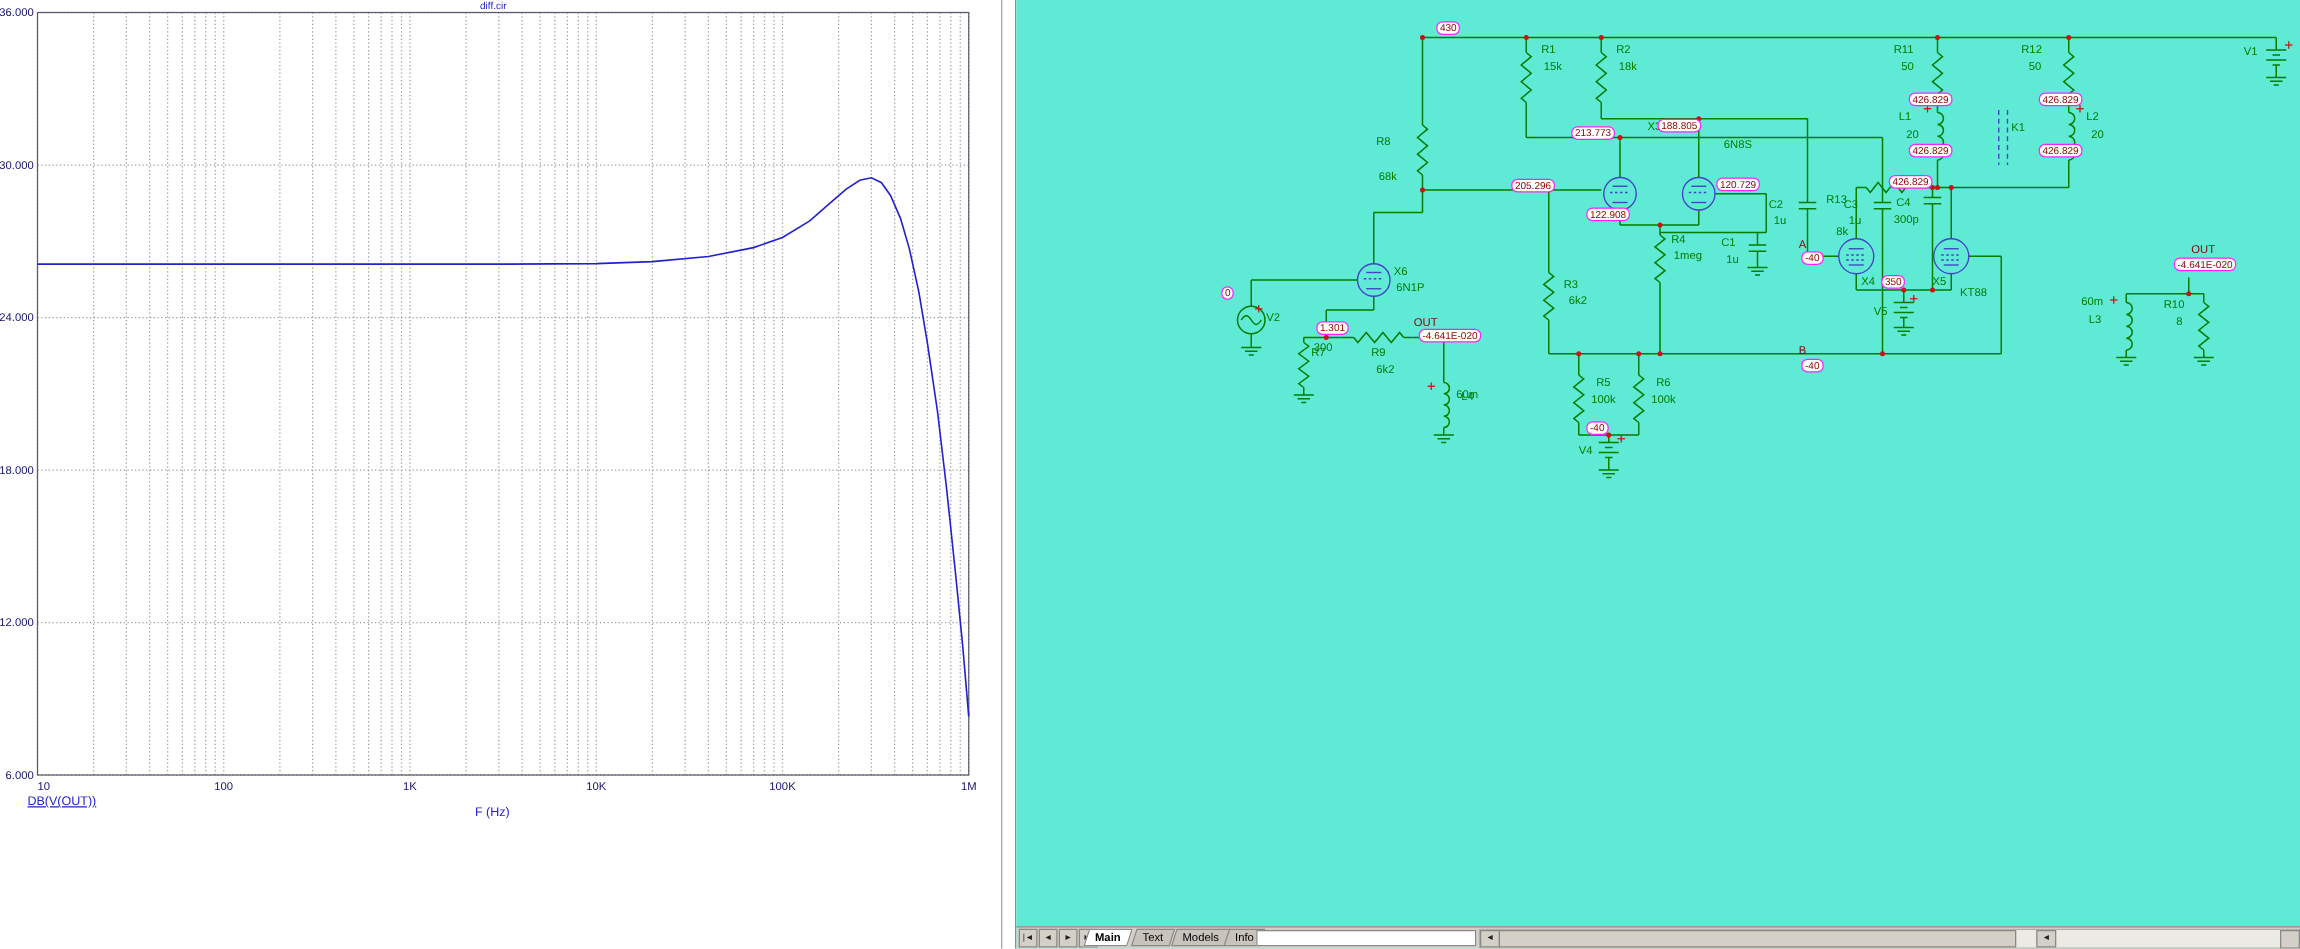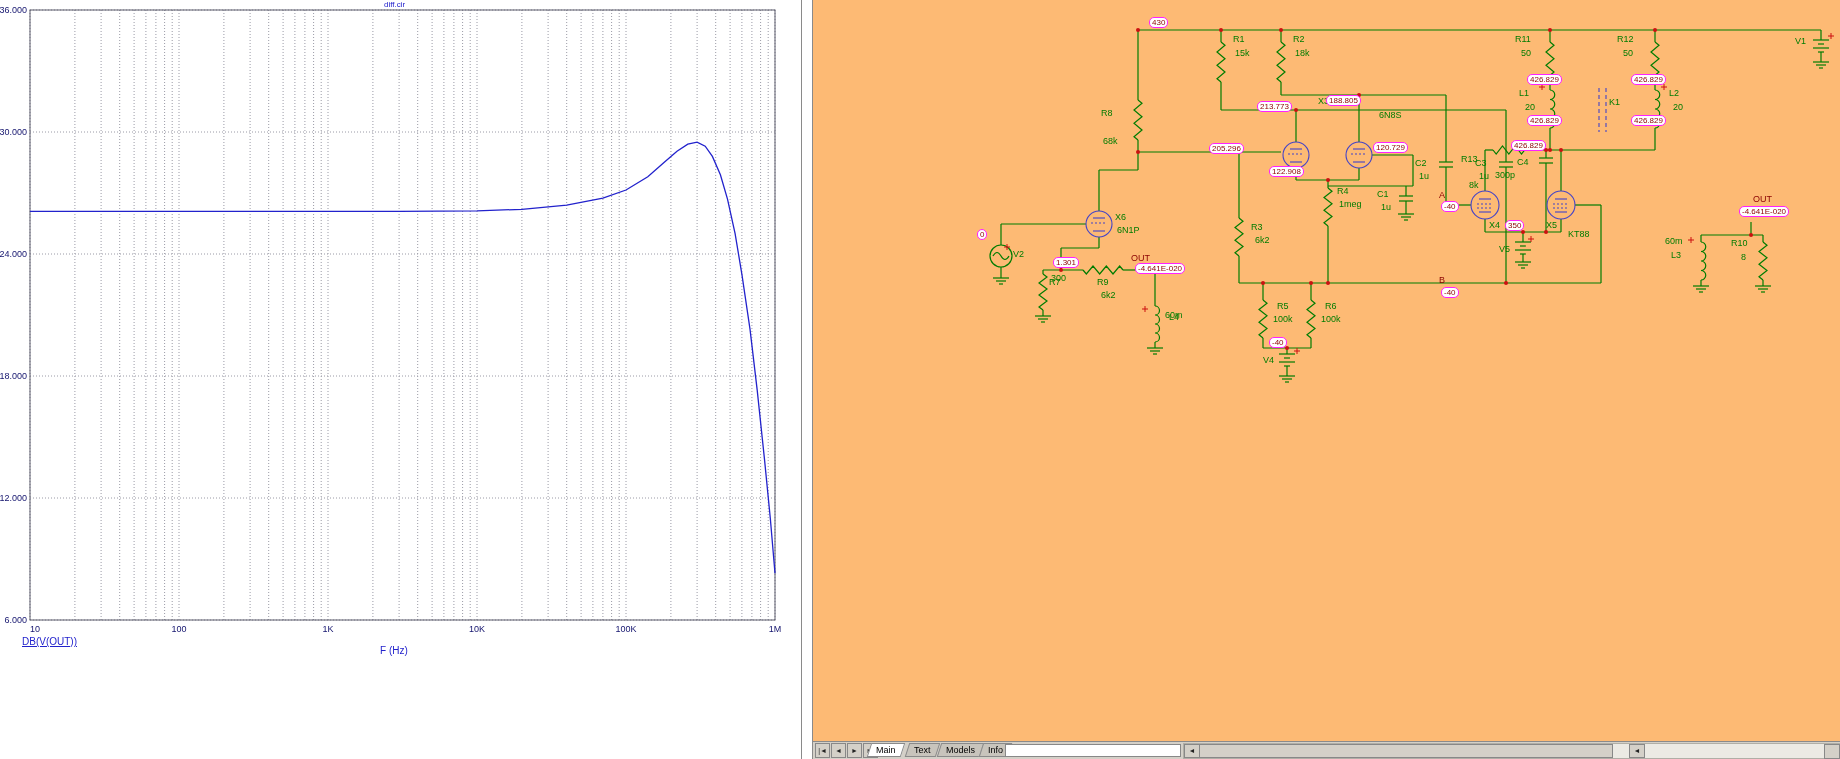"430" .right { background: #fdba74 -> #5eead4 }
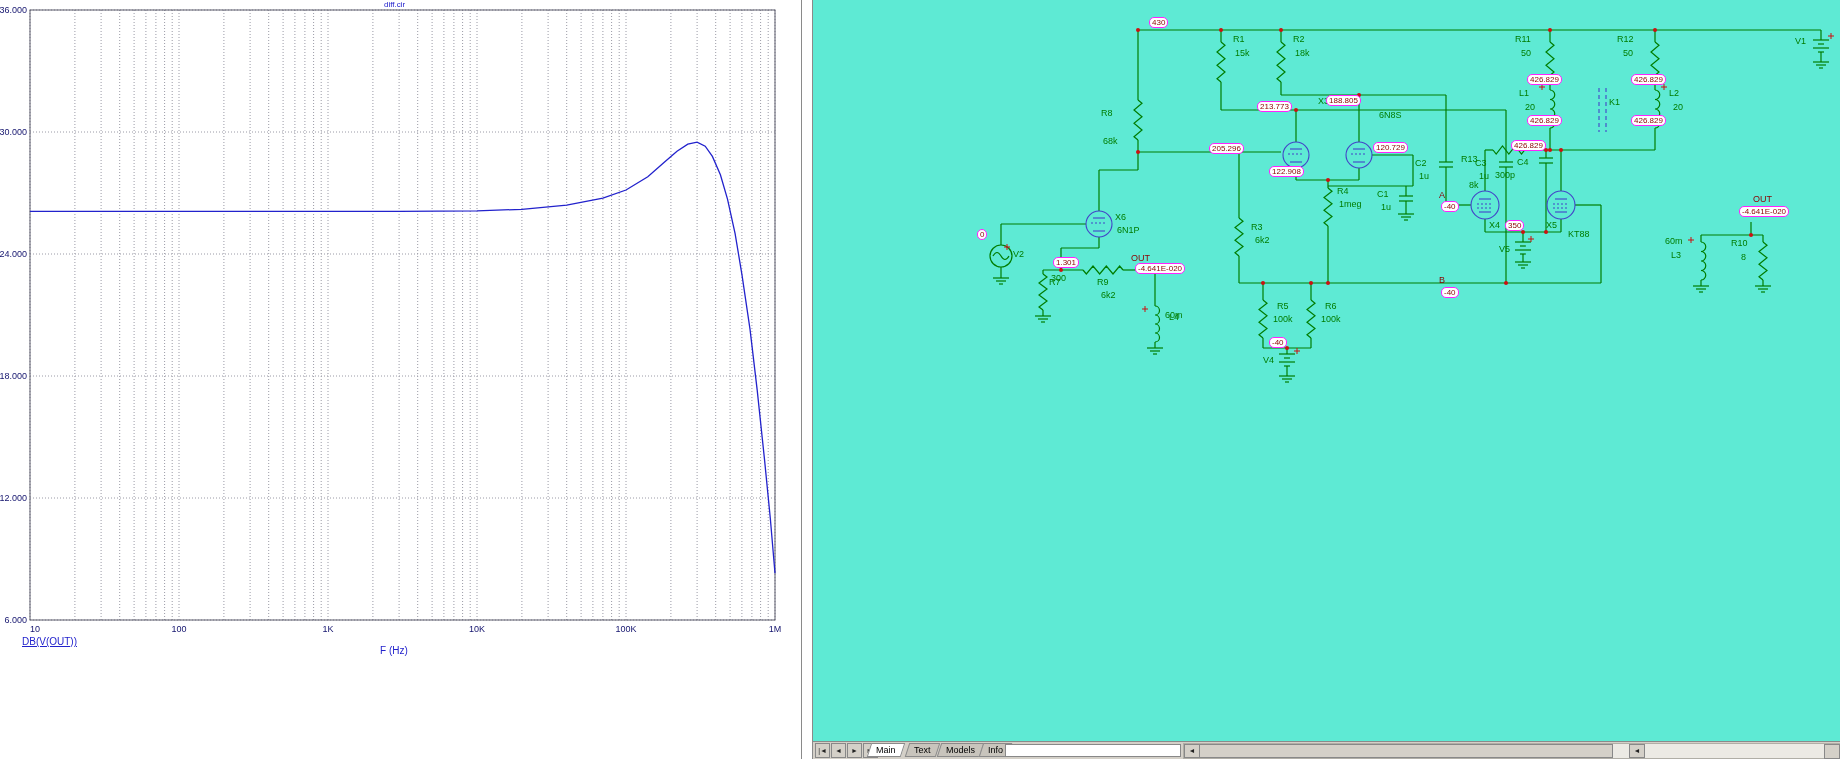"300p" div.lbl { left: 682px -> 702px }
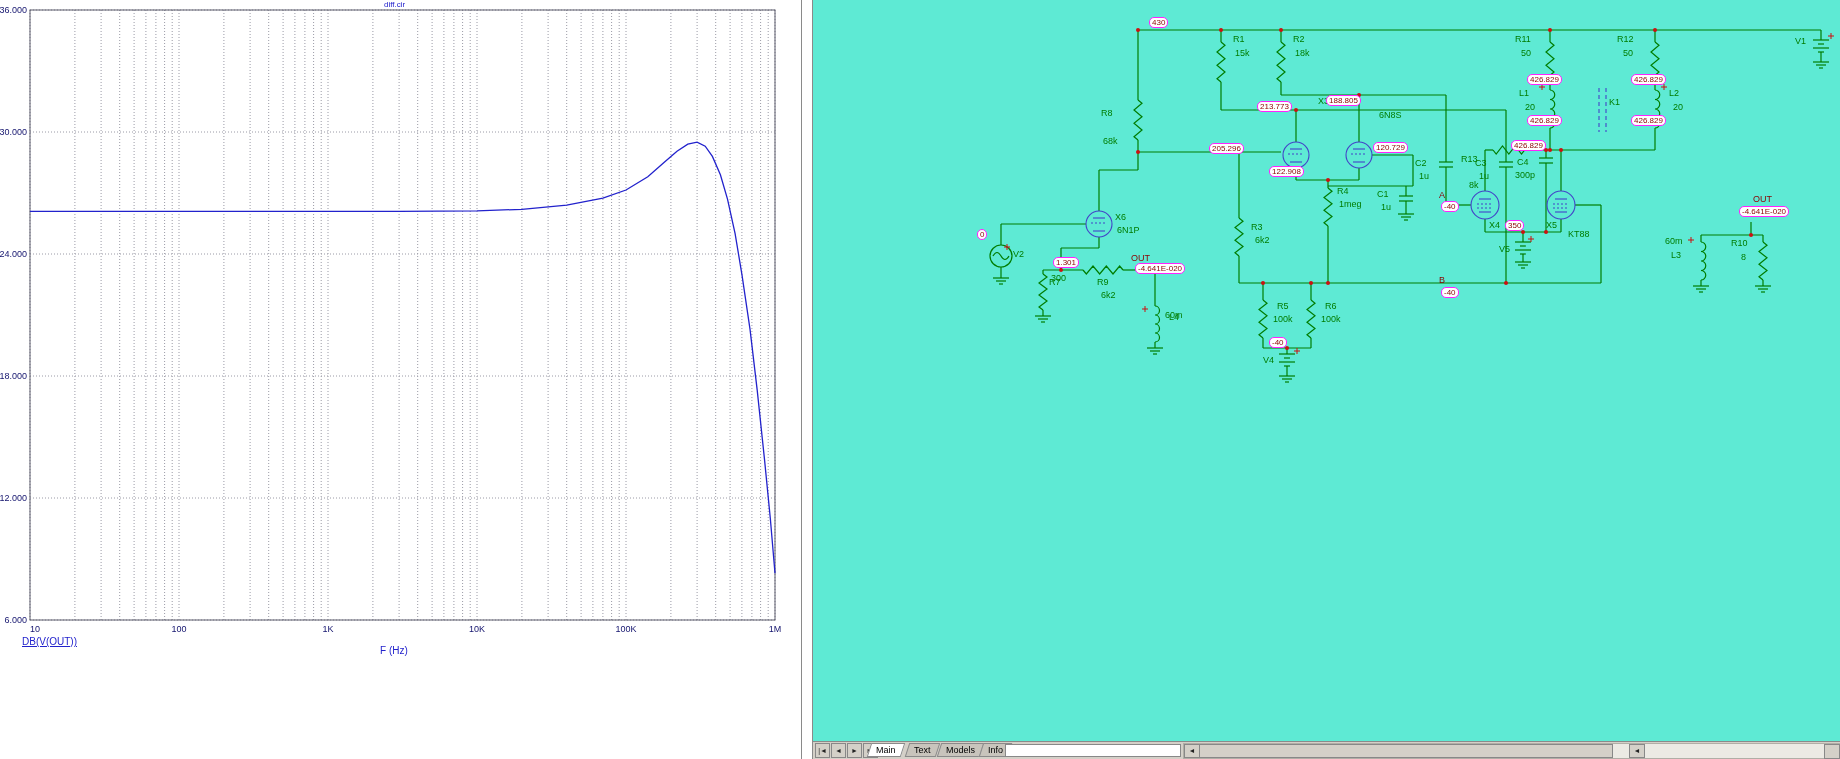"Main" .tab.active { font-weight: normal -> bold }
